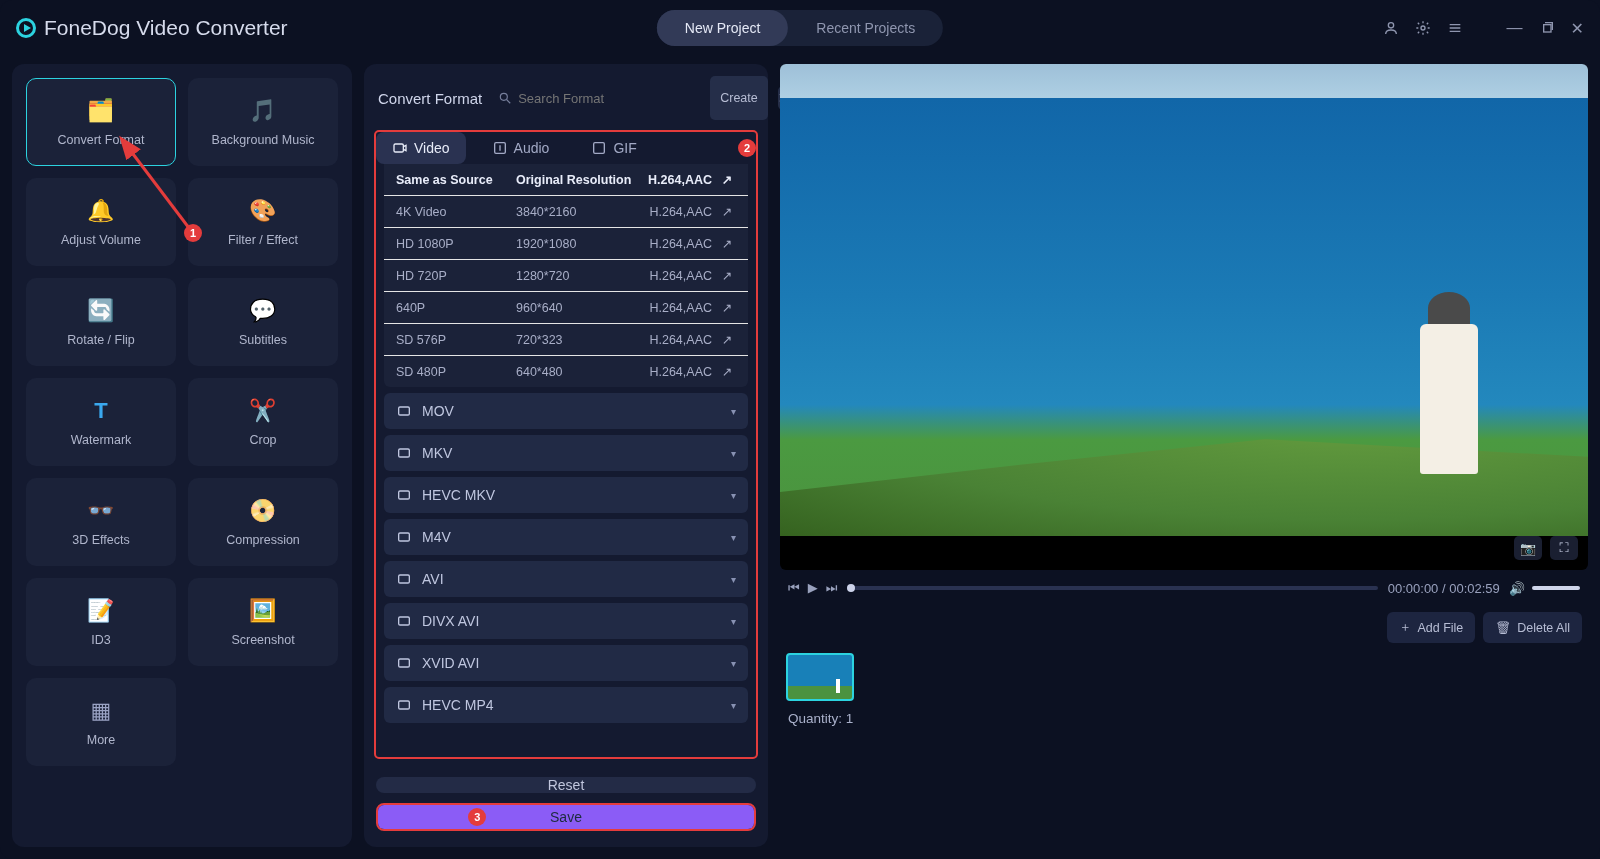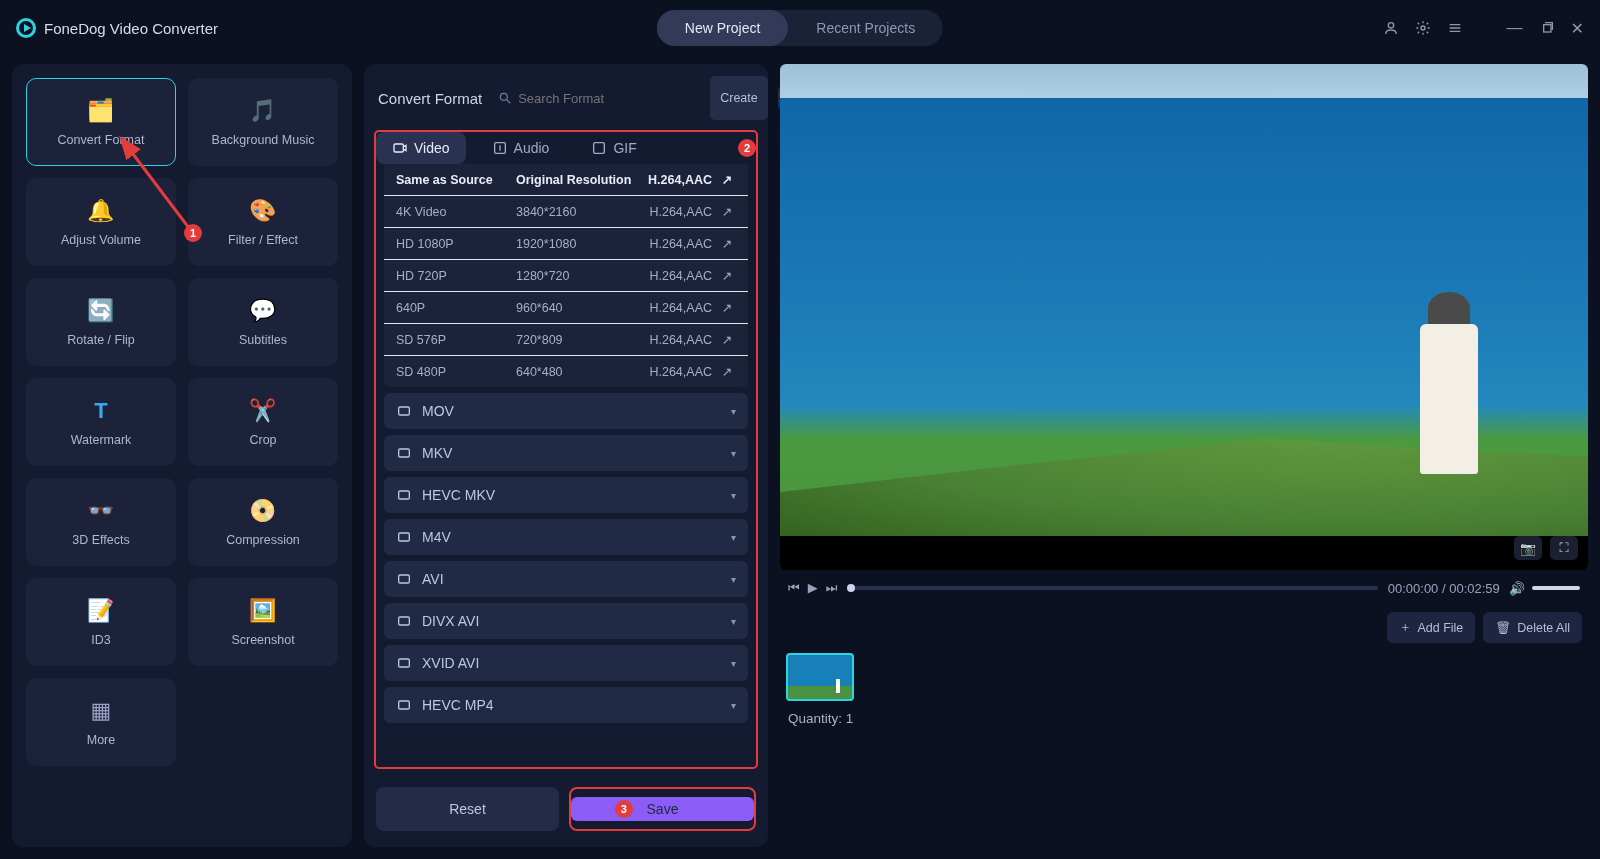"FoneDog Video Converter" .brand { font-size: 15px -> 21px }
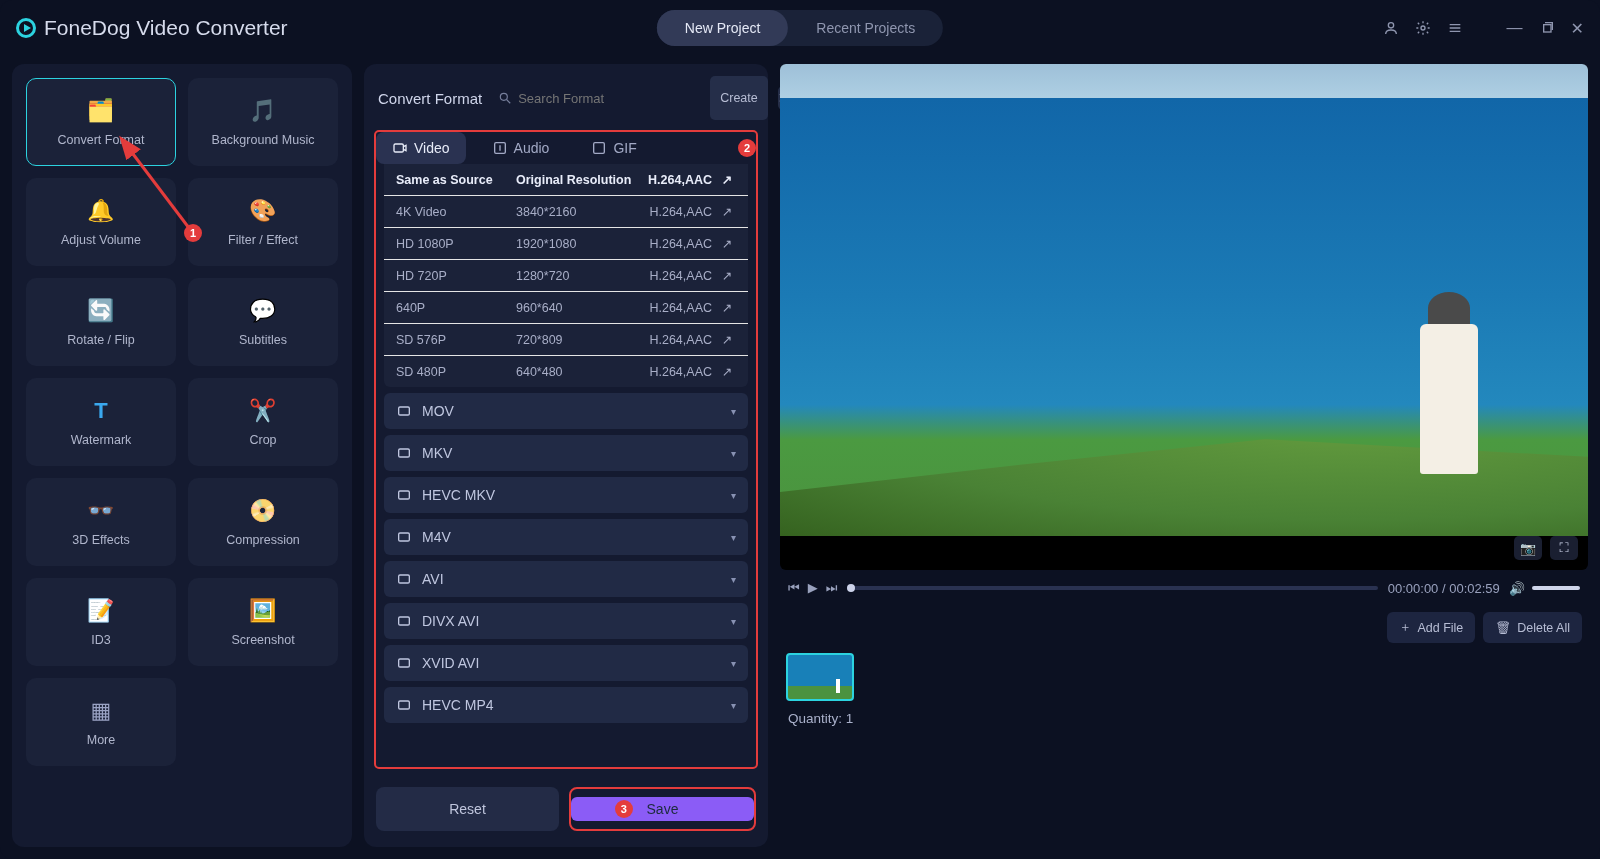"720*809" span { text: 809 -> 323 }
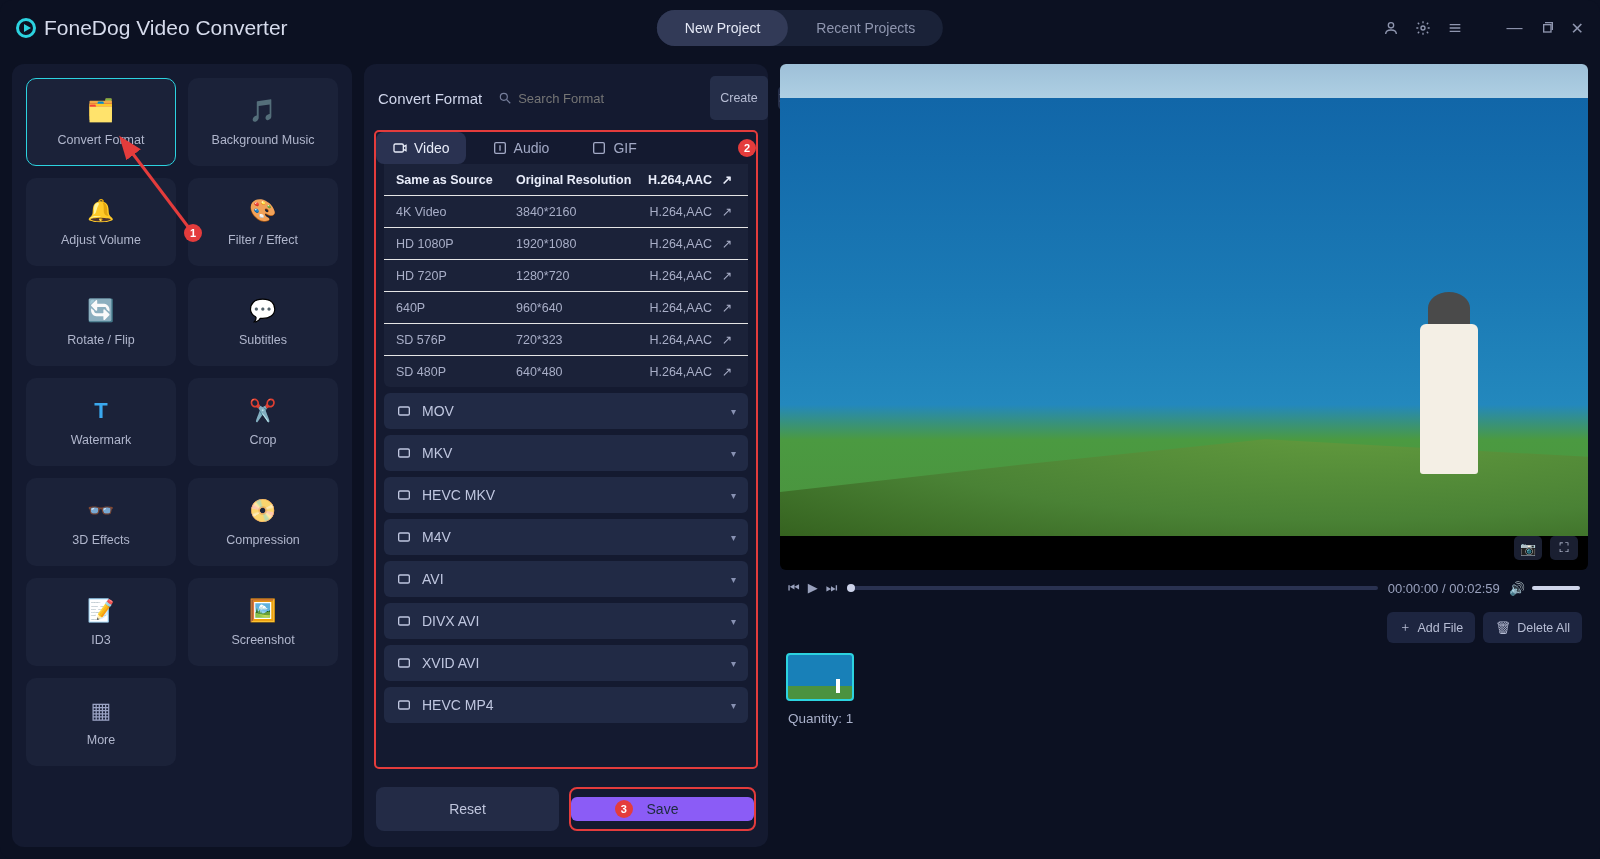"Reset" .center-bottom { flex-direction: none -> column }
